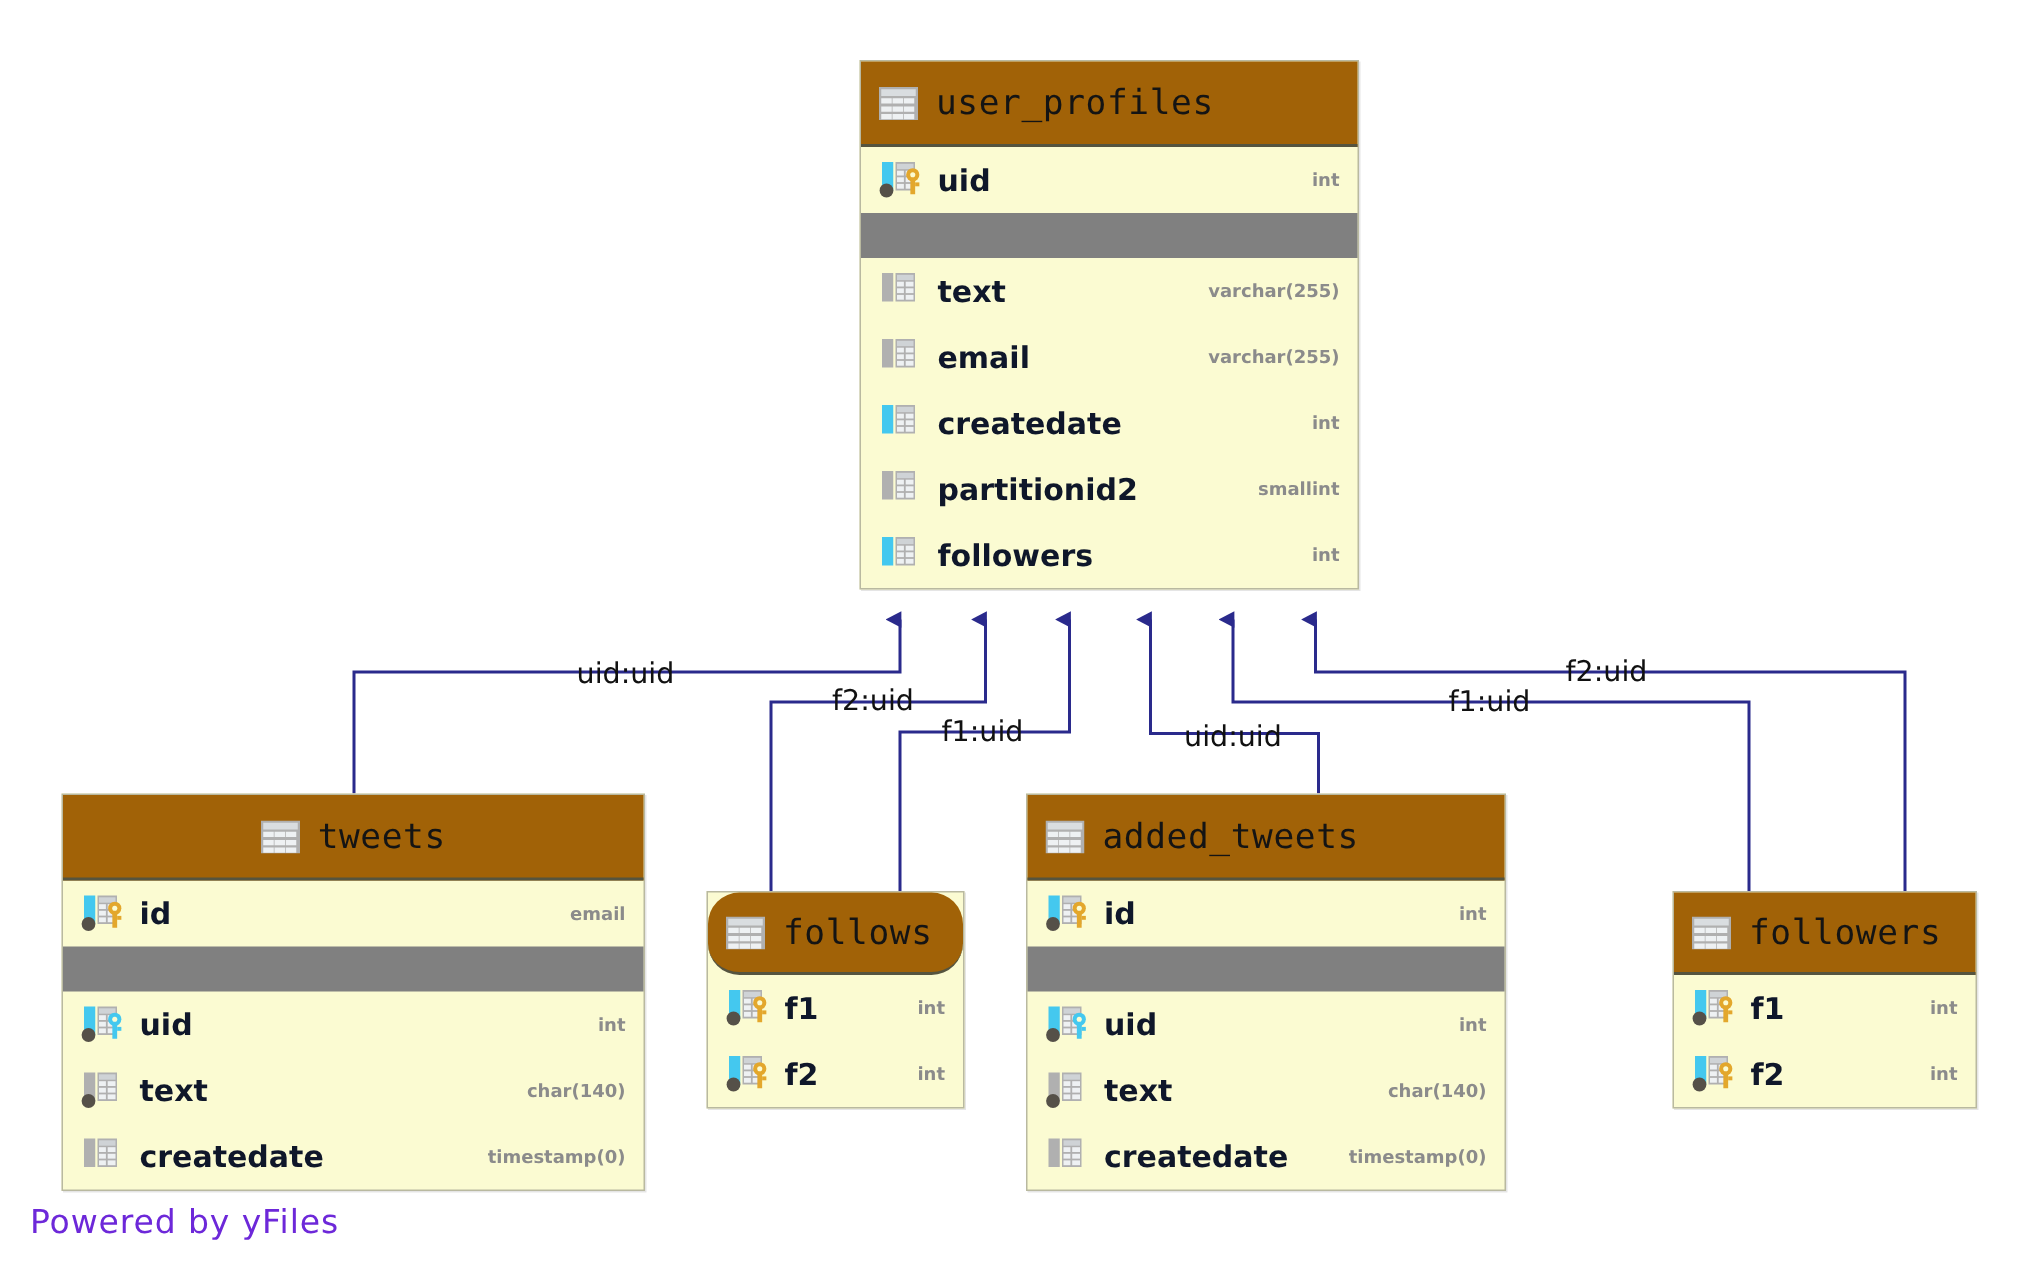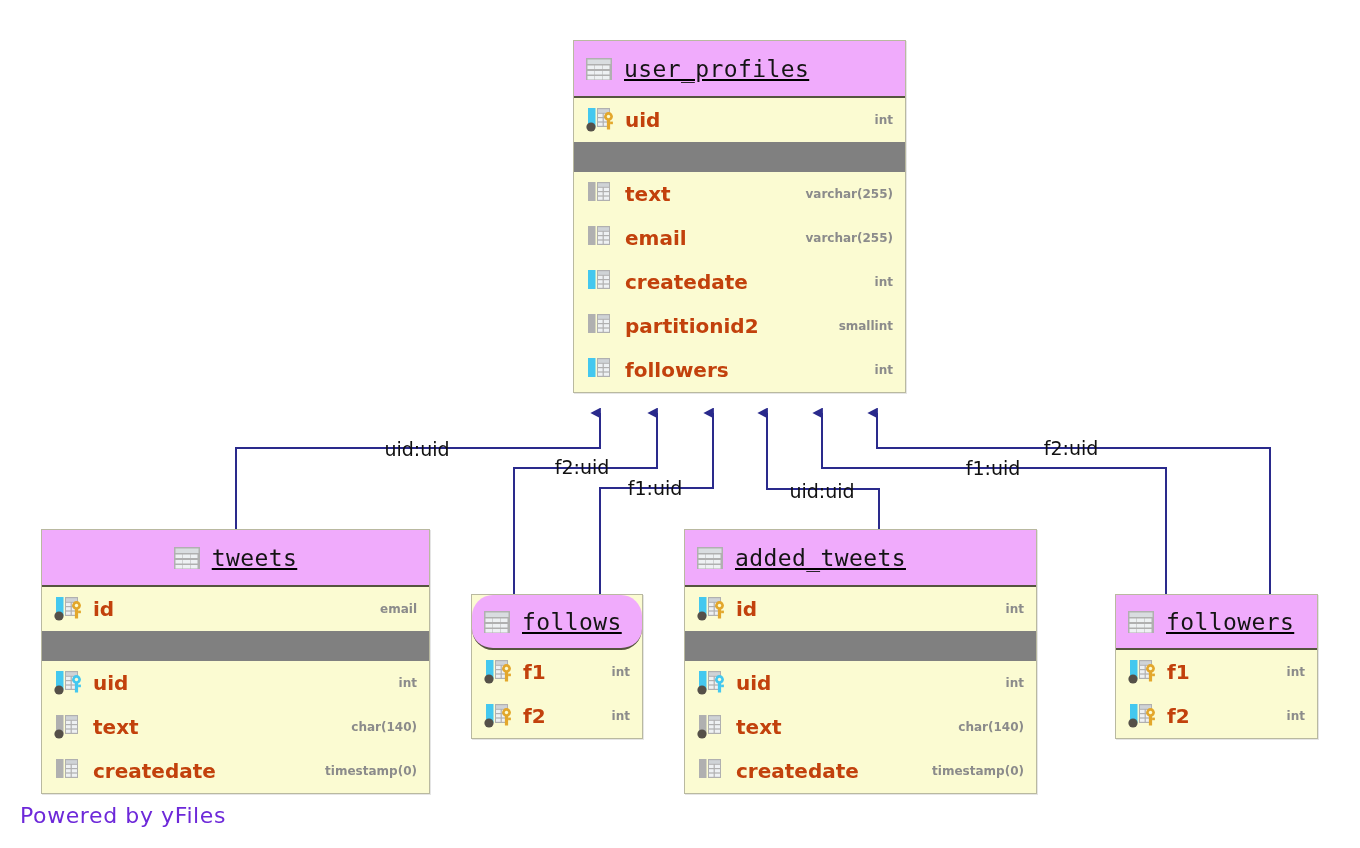"user_profiles" .entity-header { background: #f0abfc -> #a16207; text-decoration: underline -> none }
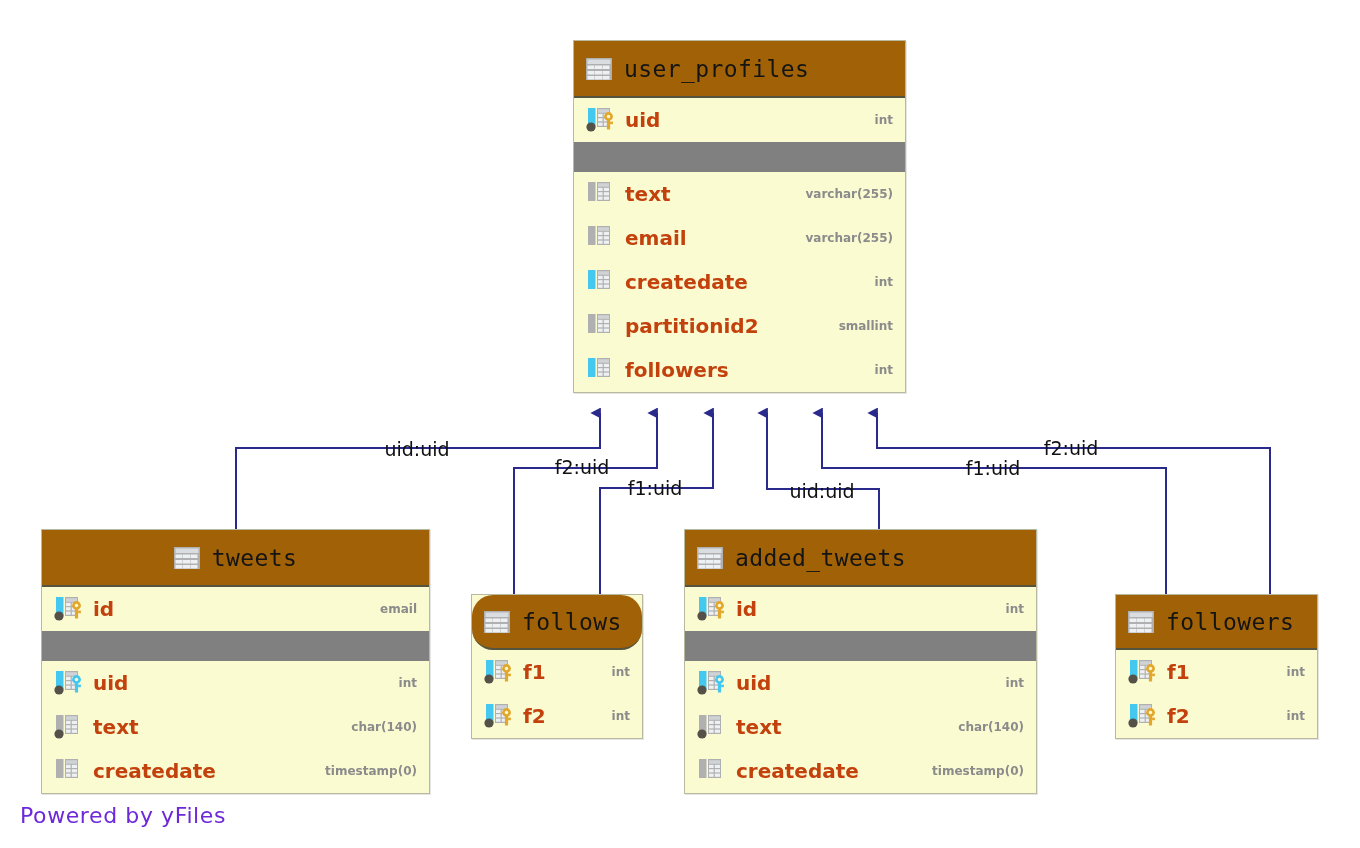"uid" .attr-name { color: #c2410c -> #0f172a }
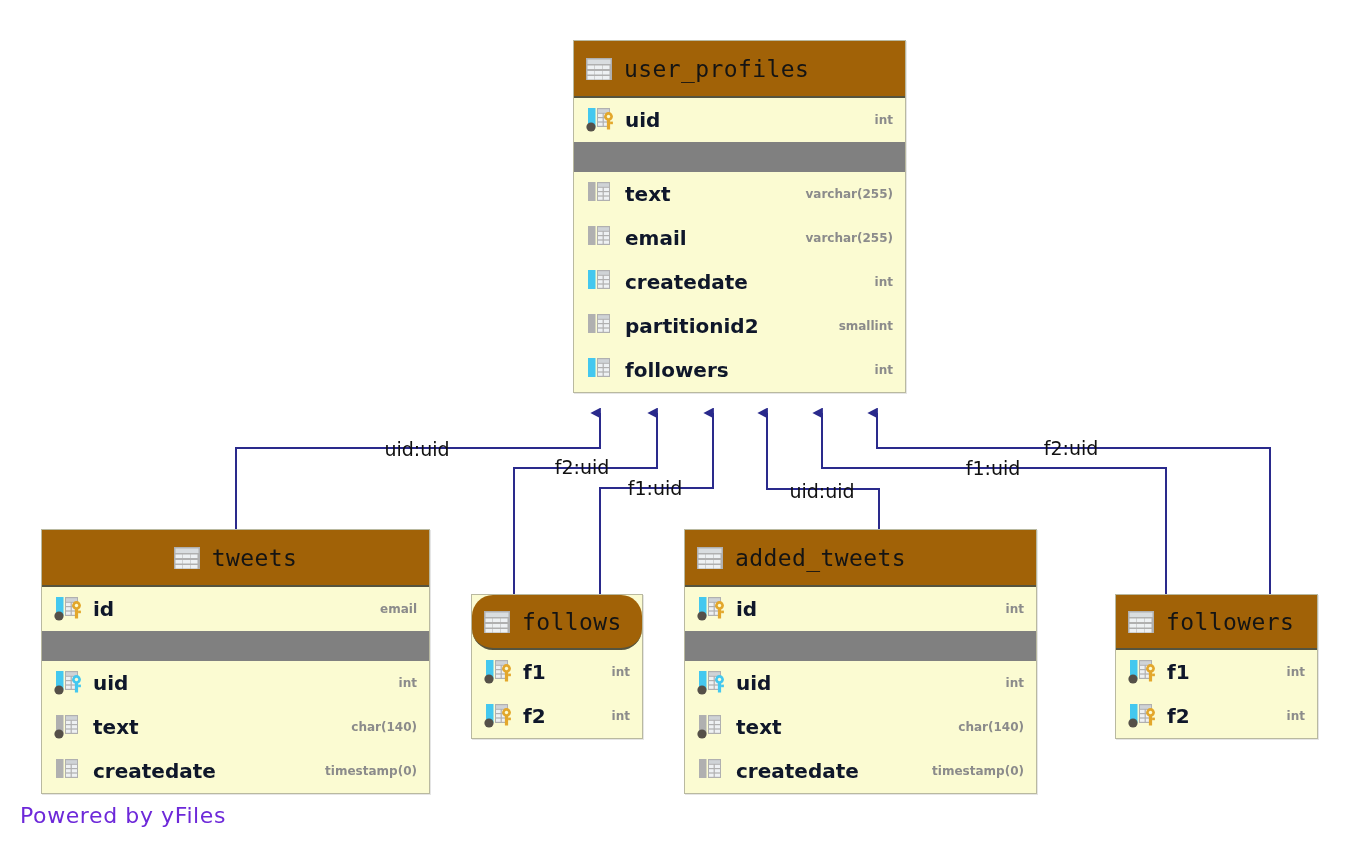"added_tweets" div.entity { width: 353px -> 320px }
